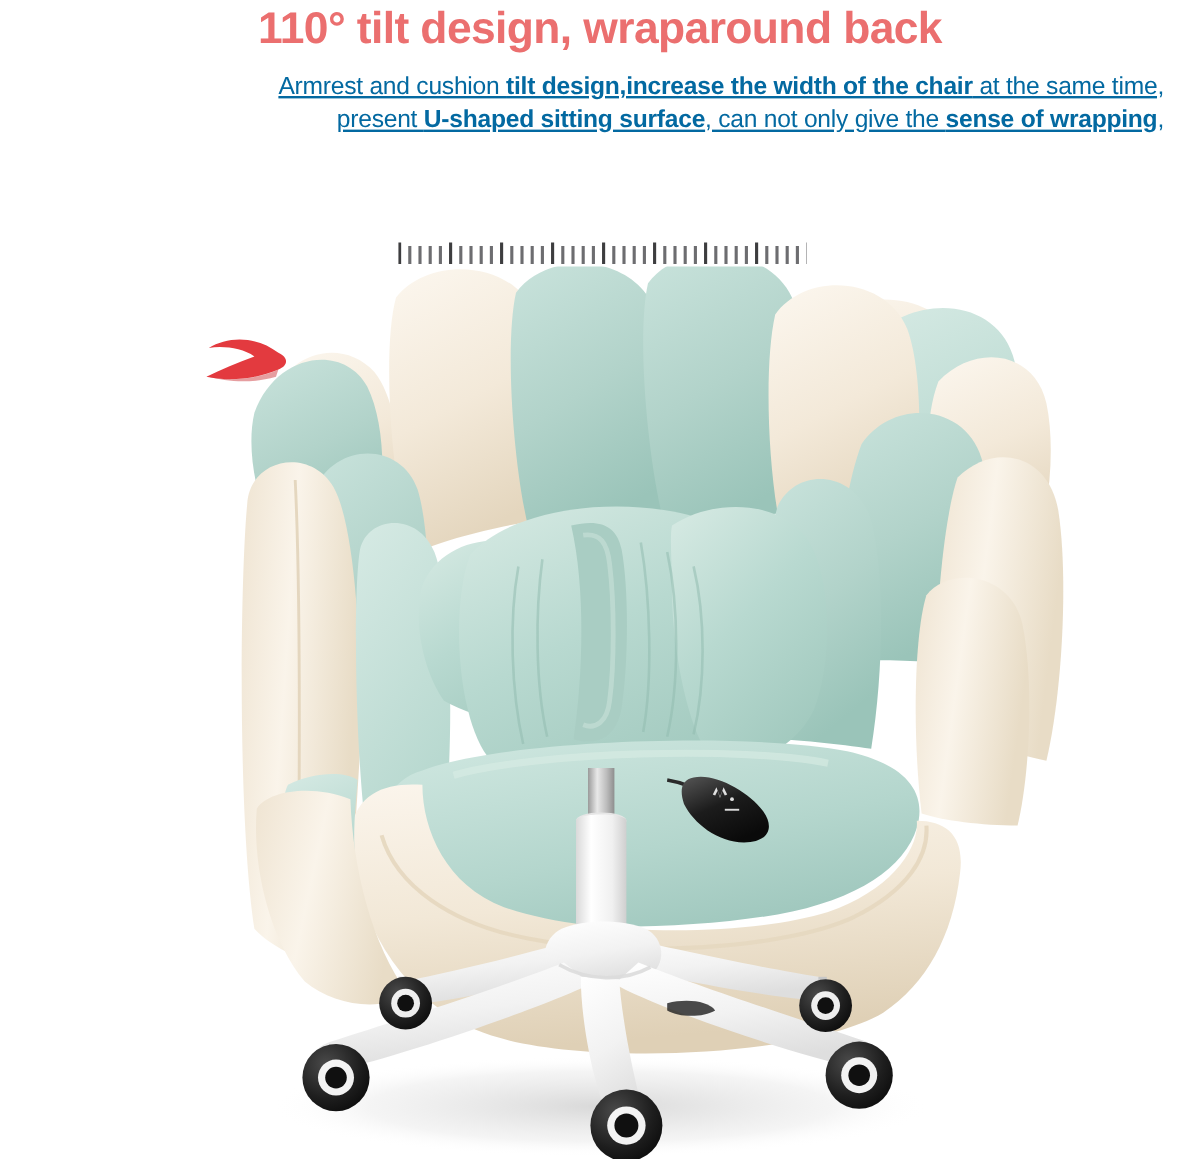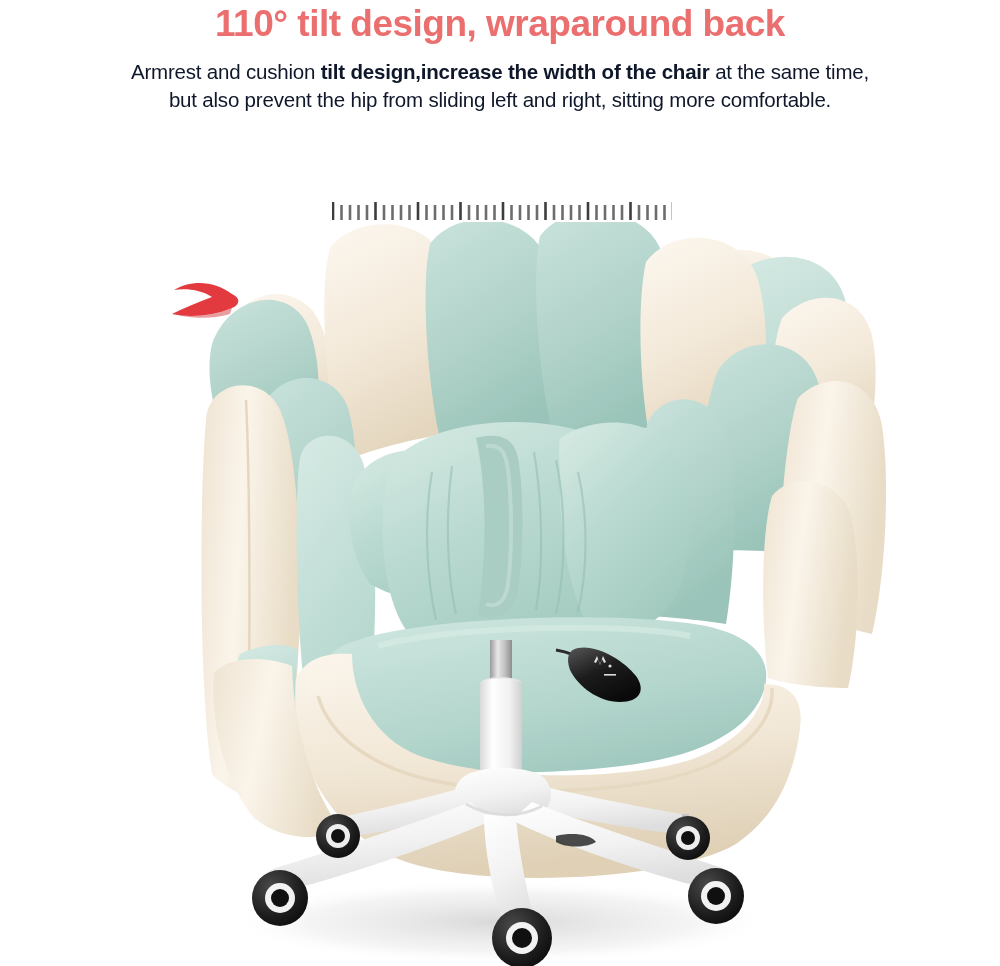"Armrest and cushion tilt design,increase" .bodycopy { color: #0f172a -> #0369a1; text-align: center -> right; text-decoration: none -> underline }
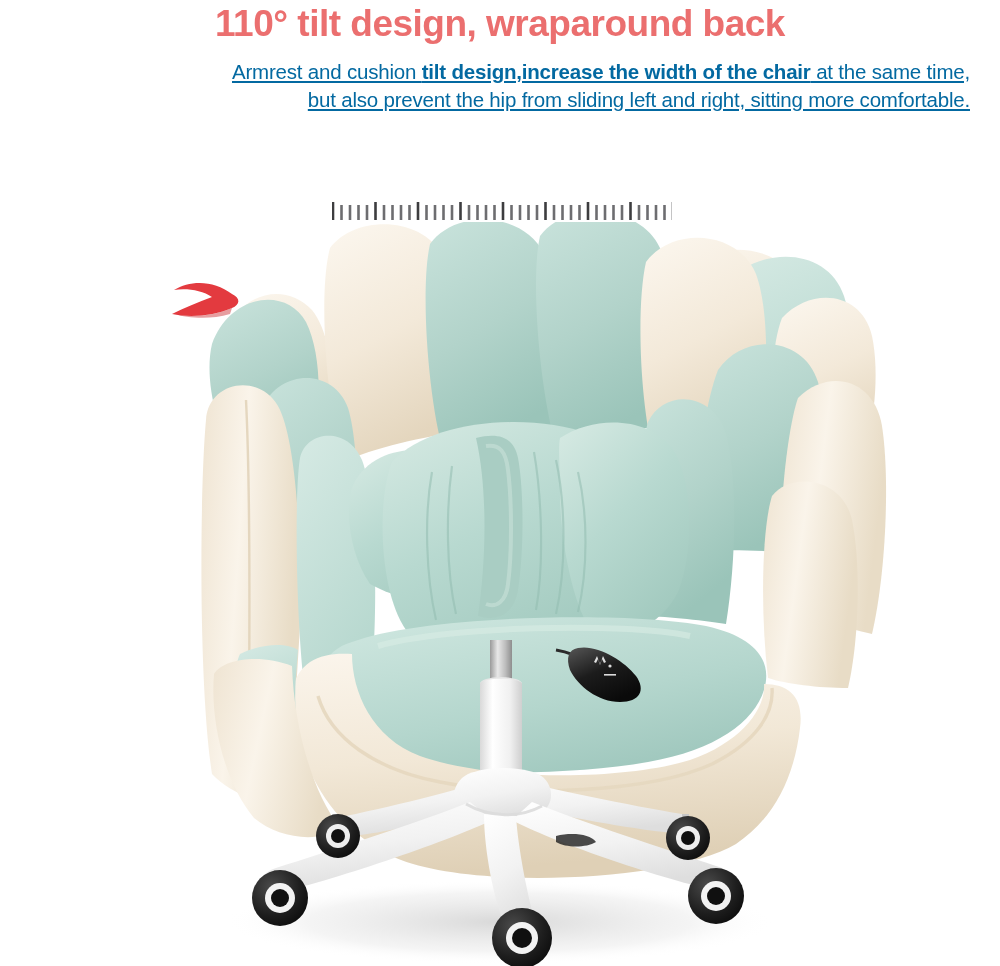"present U-shaped sitting surface, can" span.ln { html: none -> <span><span>present </span><b>U-shaped sitting surface</b><span>, can not only give the </span><b>sense of wrapping</b><span>,</span></span> }
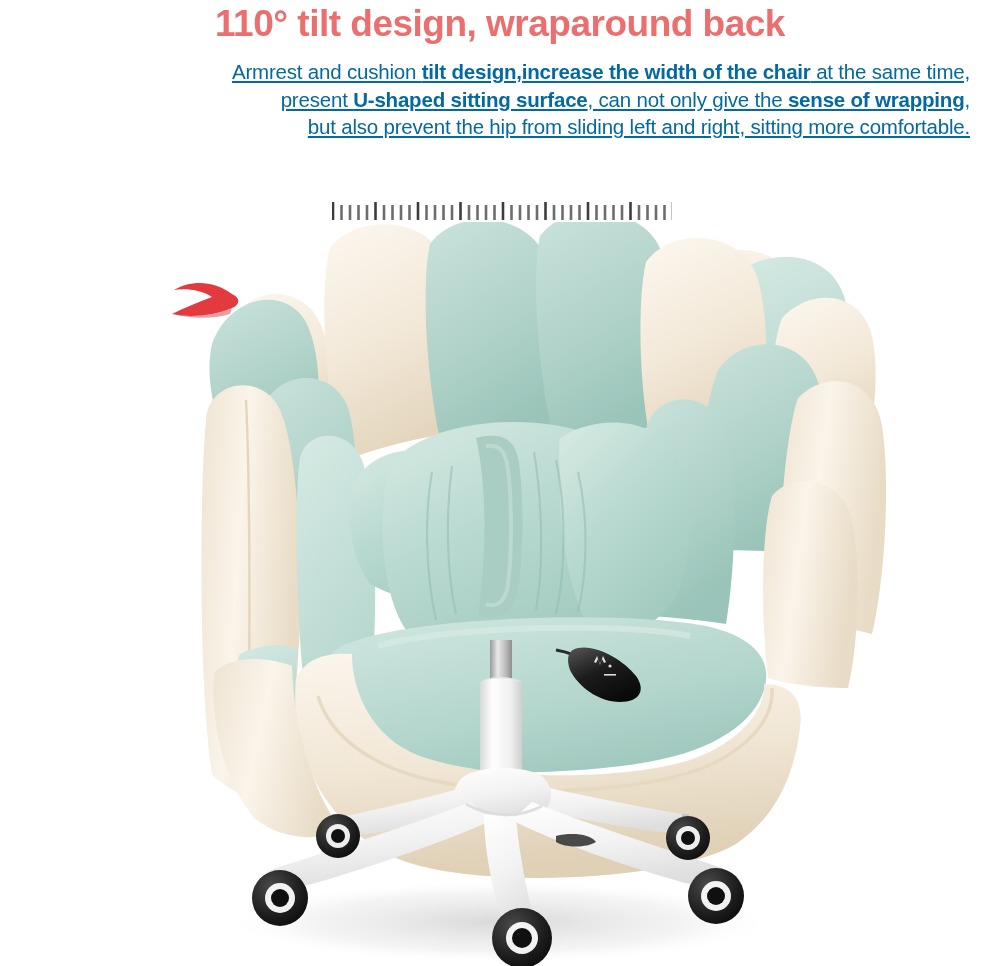"but also prevent the hip" span.ln { html: <span>but also prevent the hip from sliding left and right, sitting more comfortable.</span> -> none }
